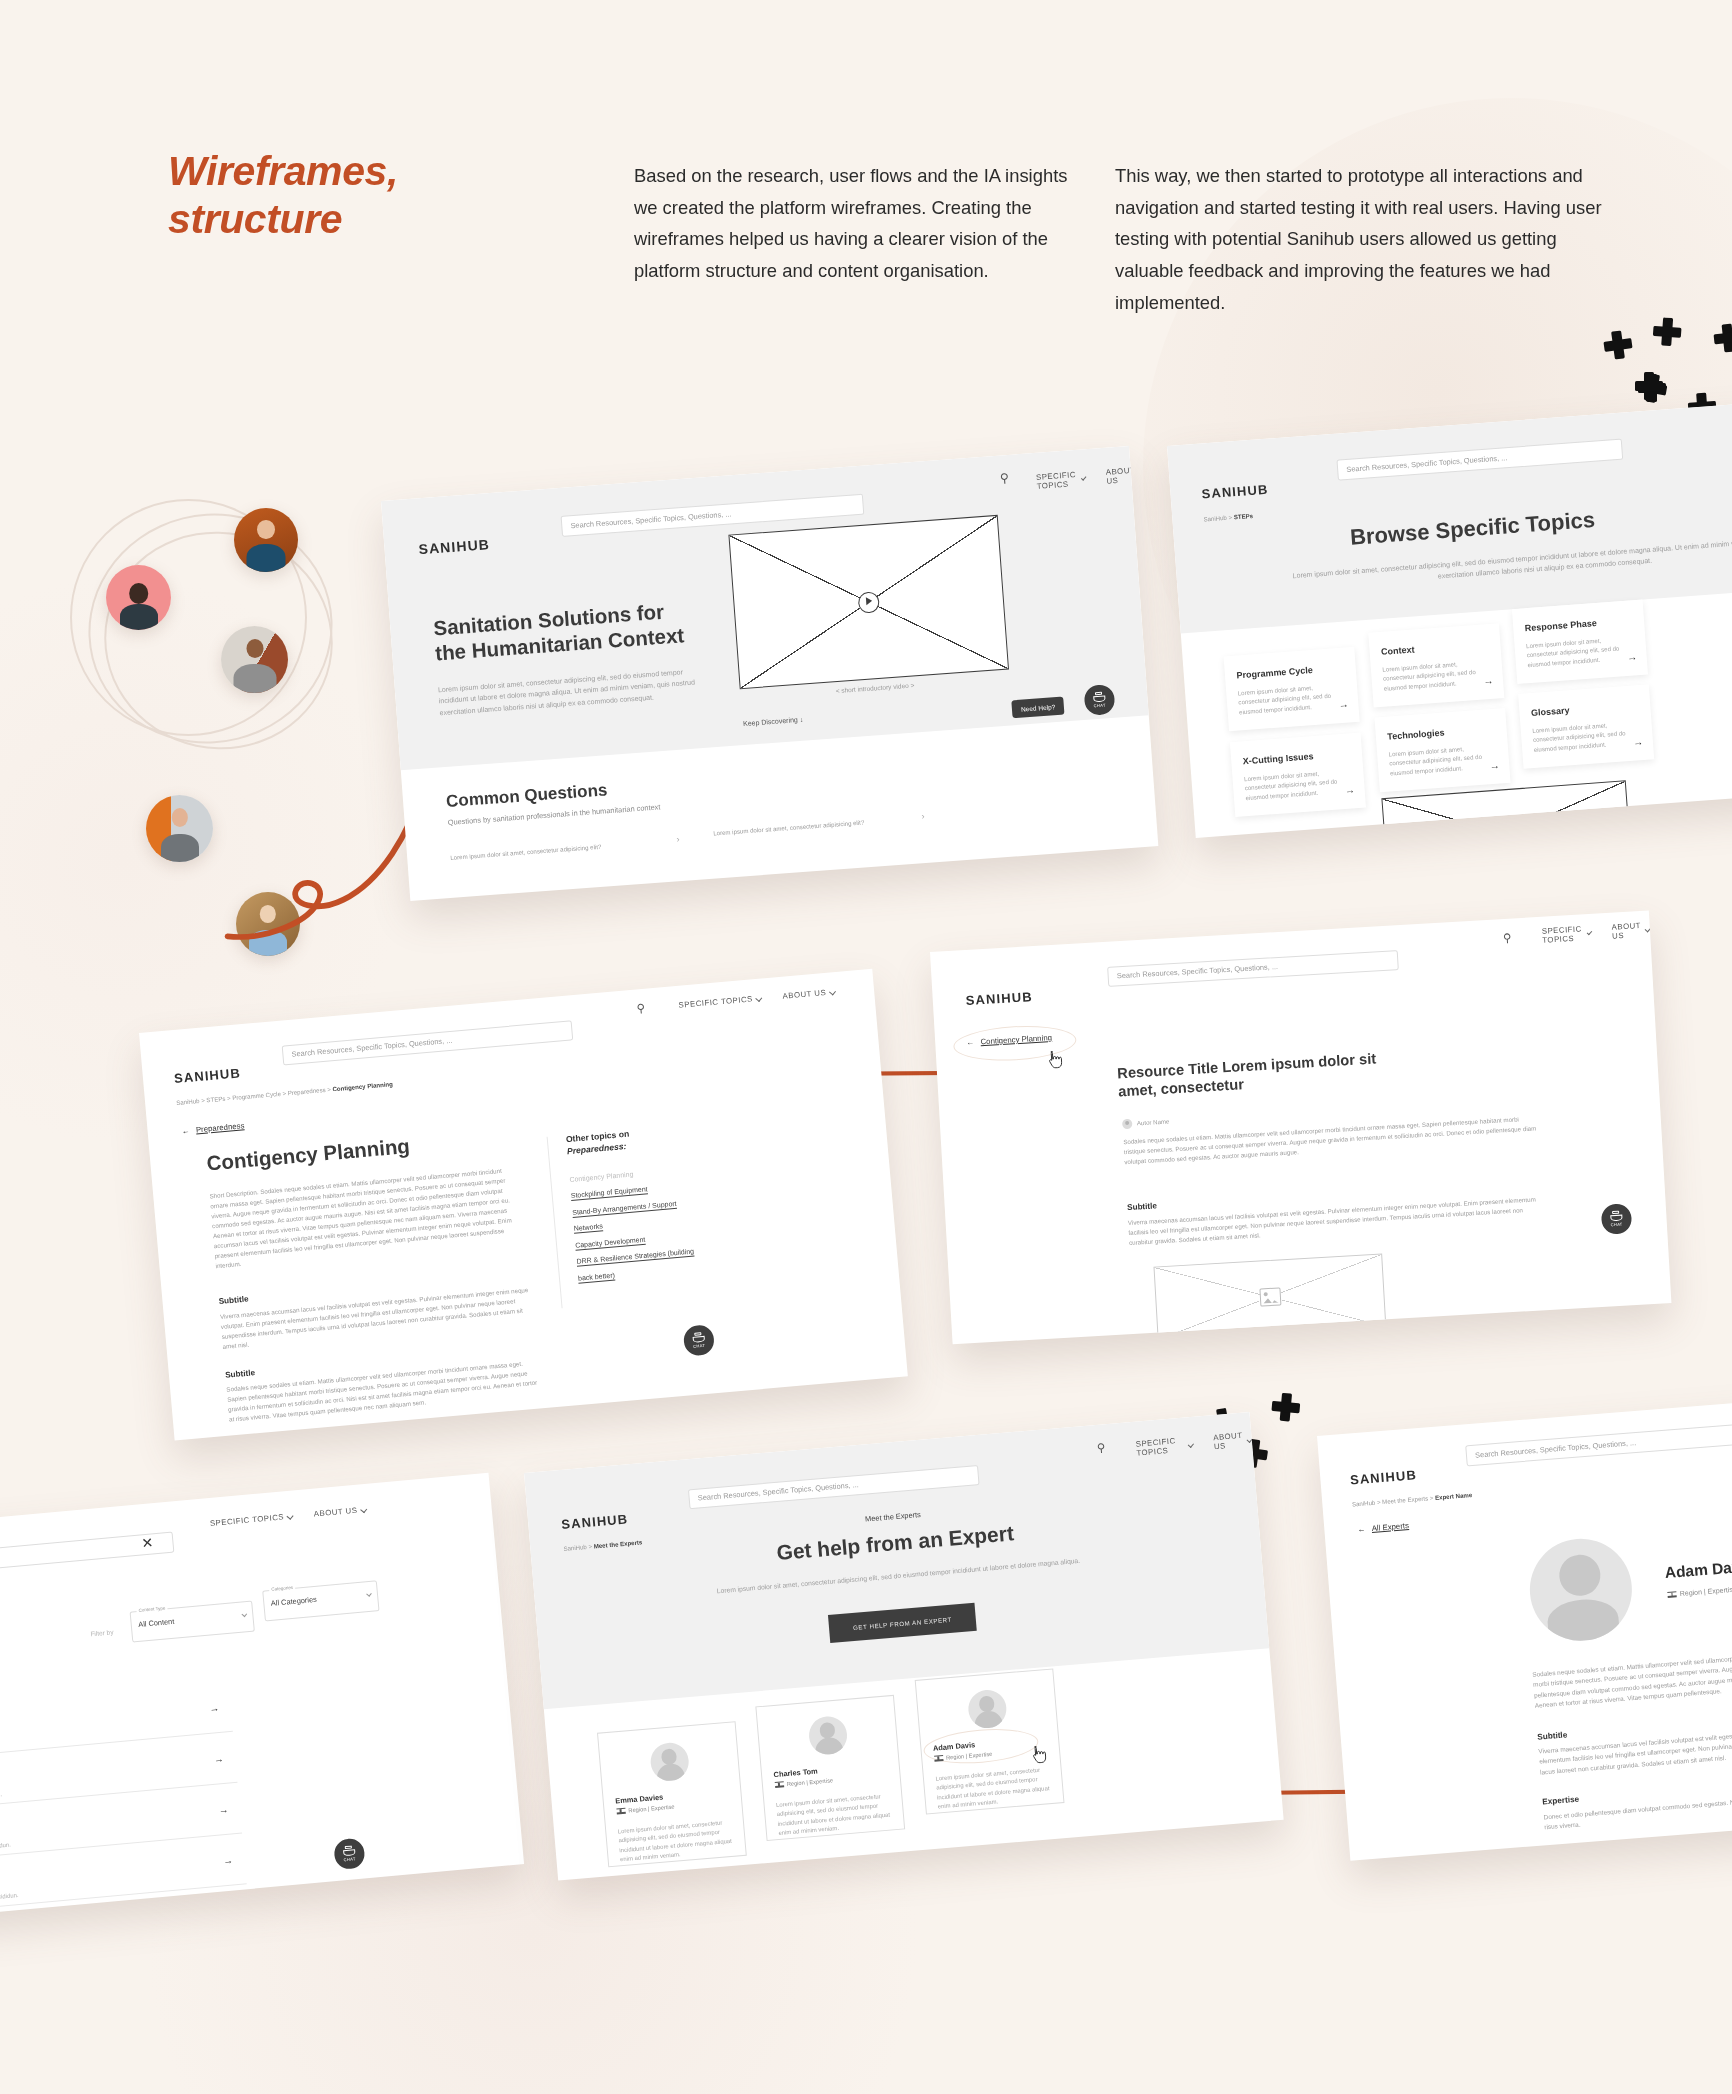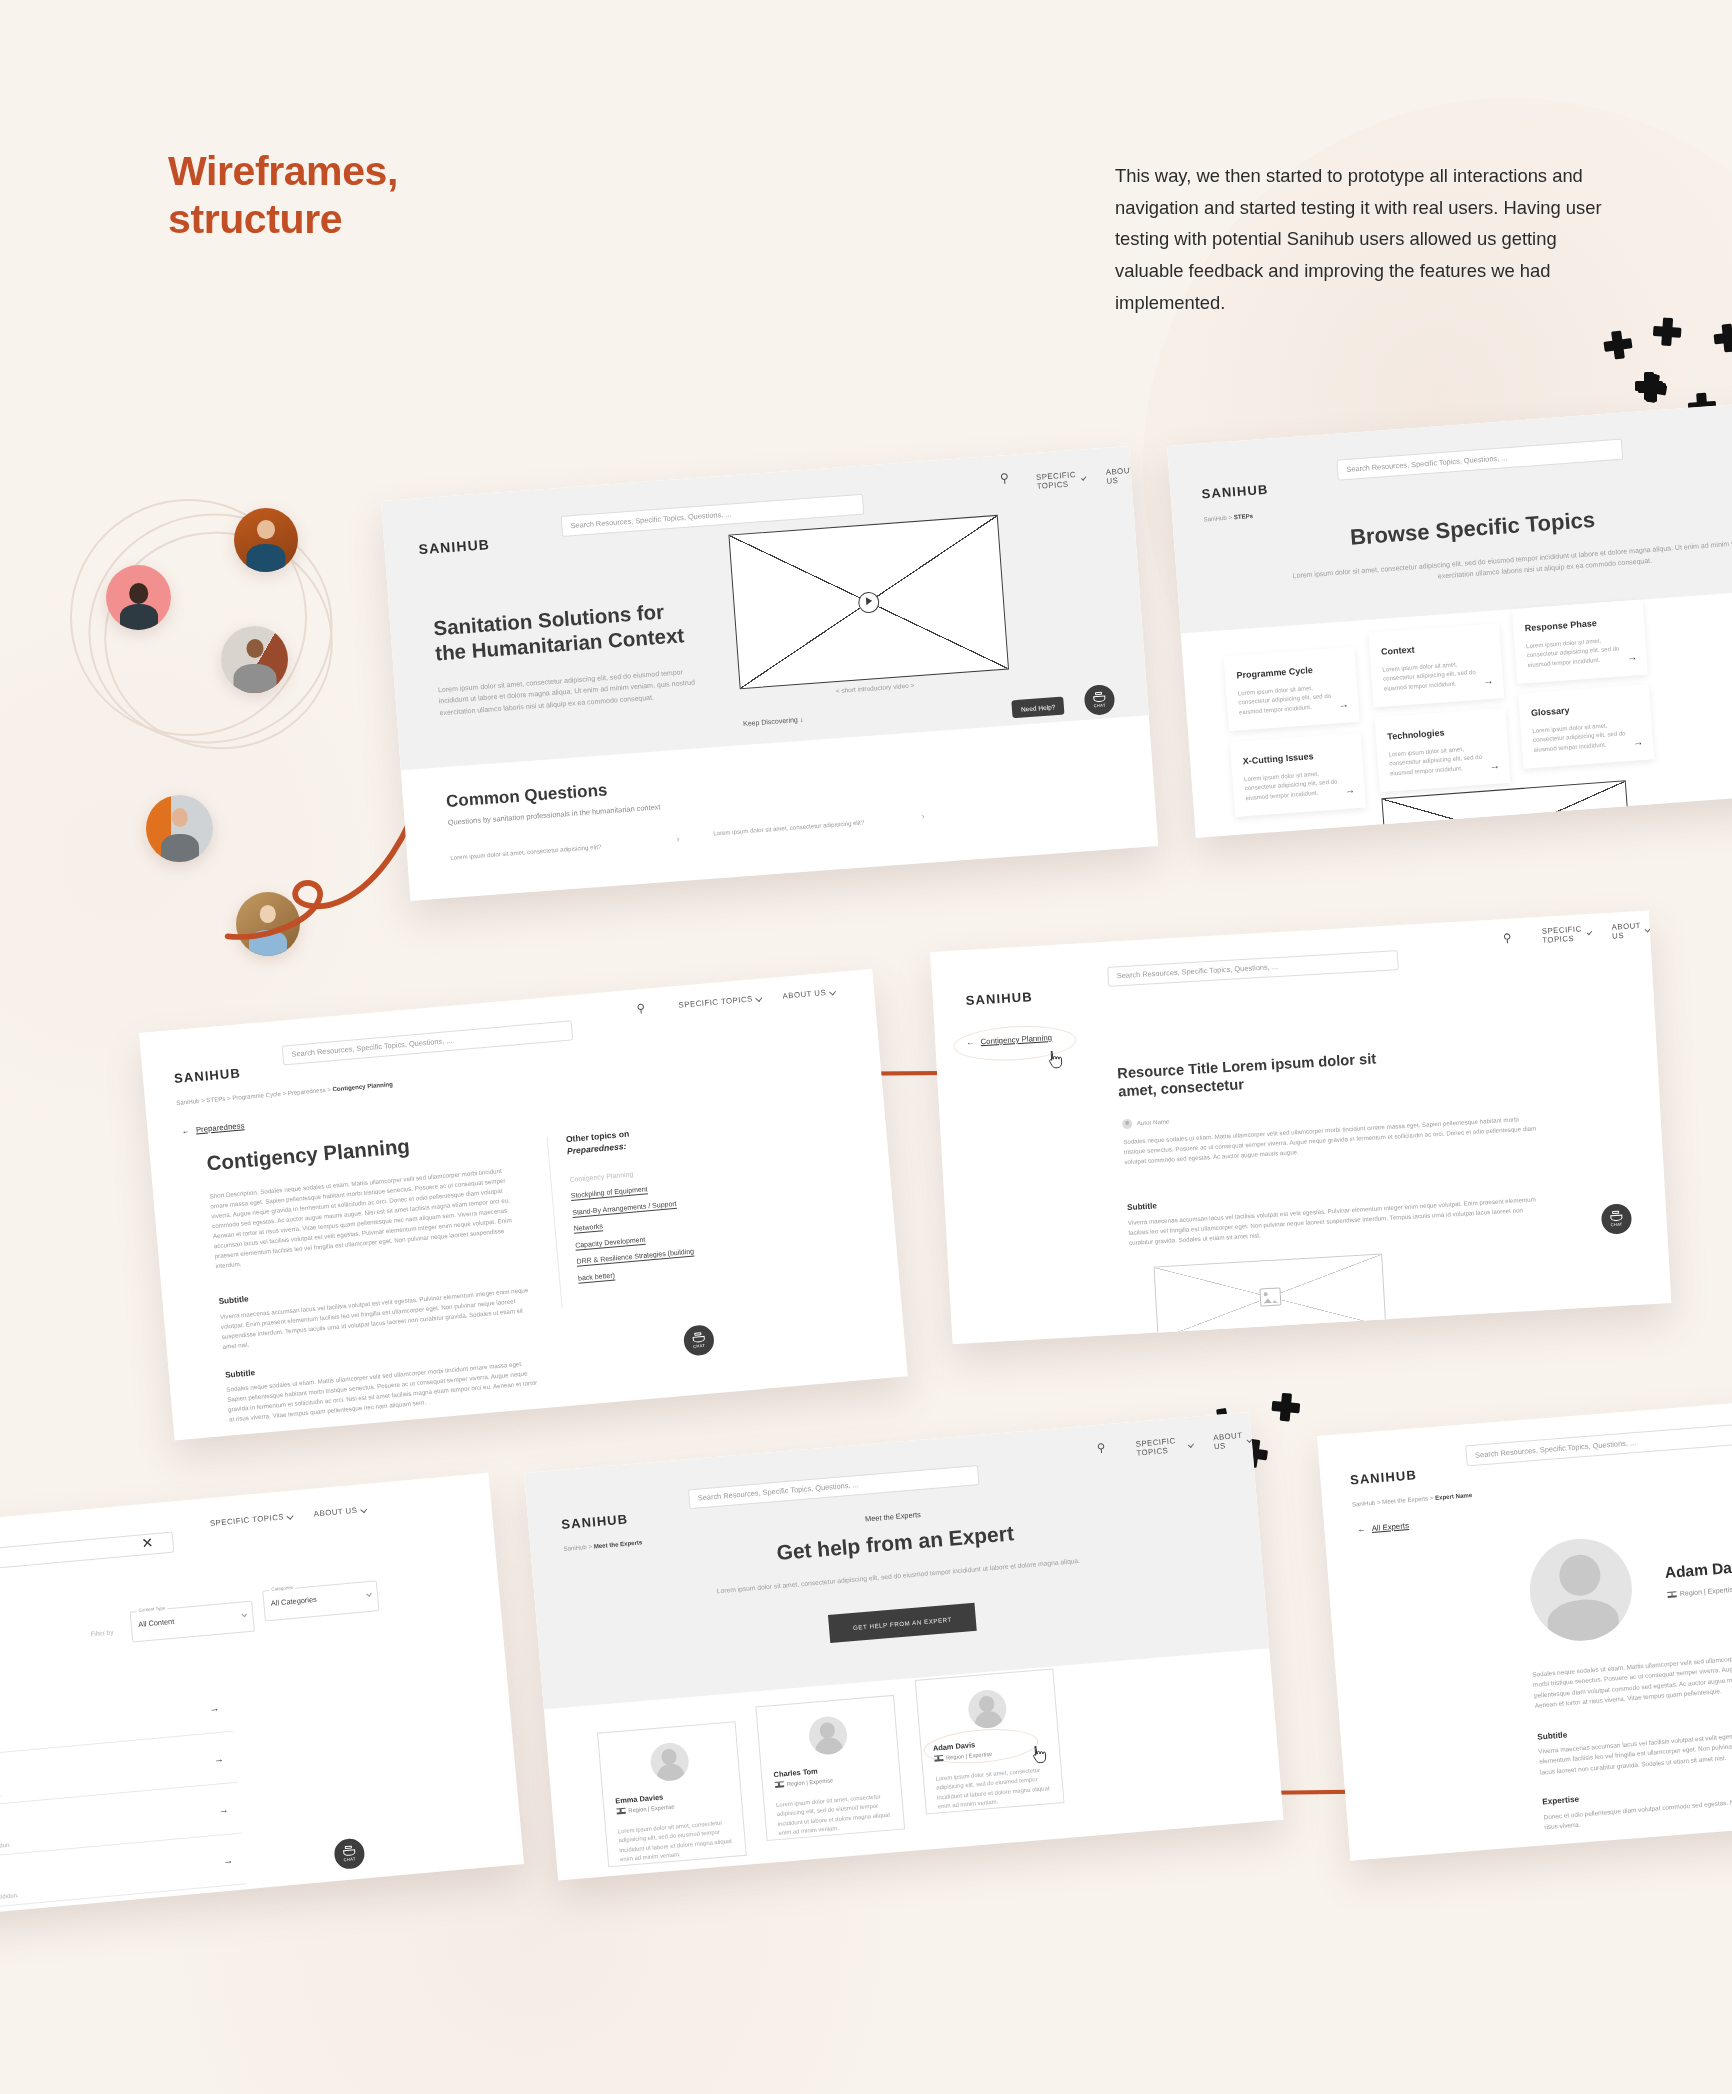"Wireframes," .headline span { font-style: none -> italic }
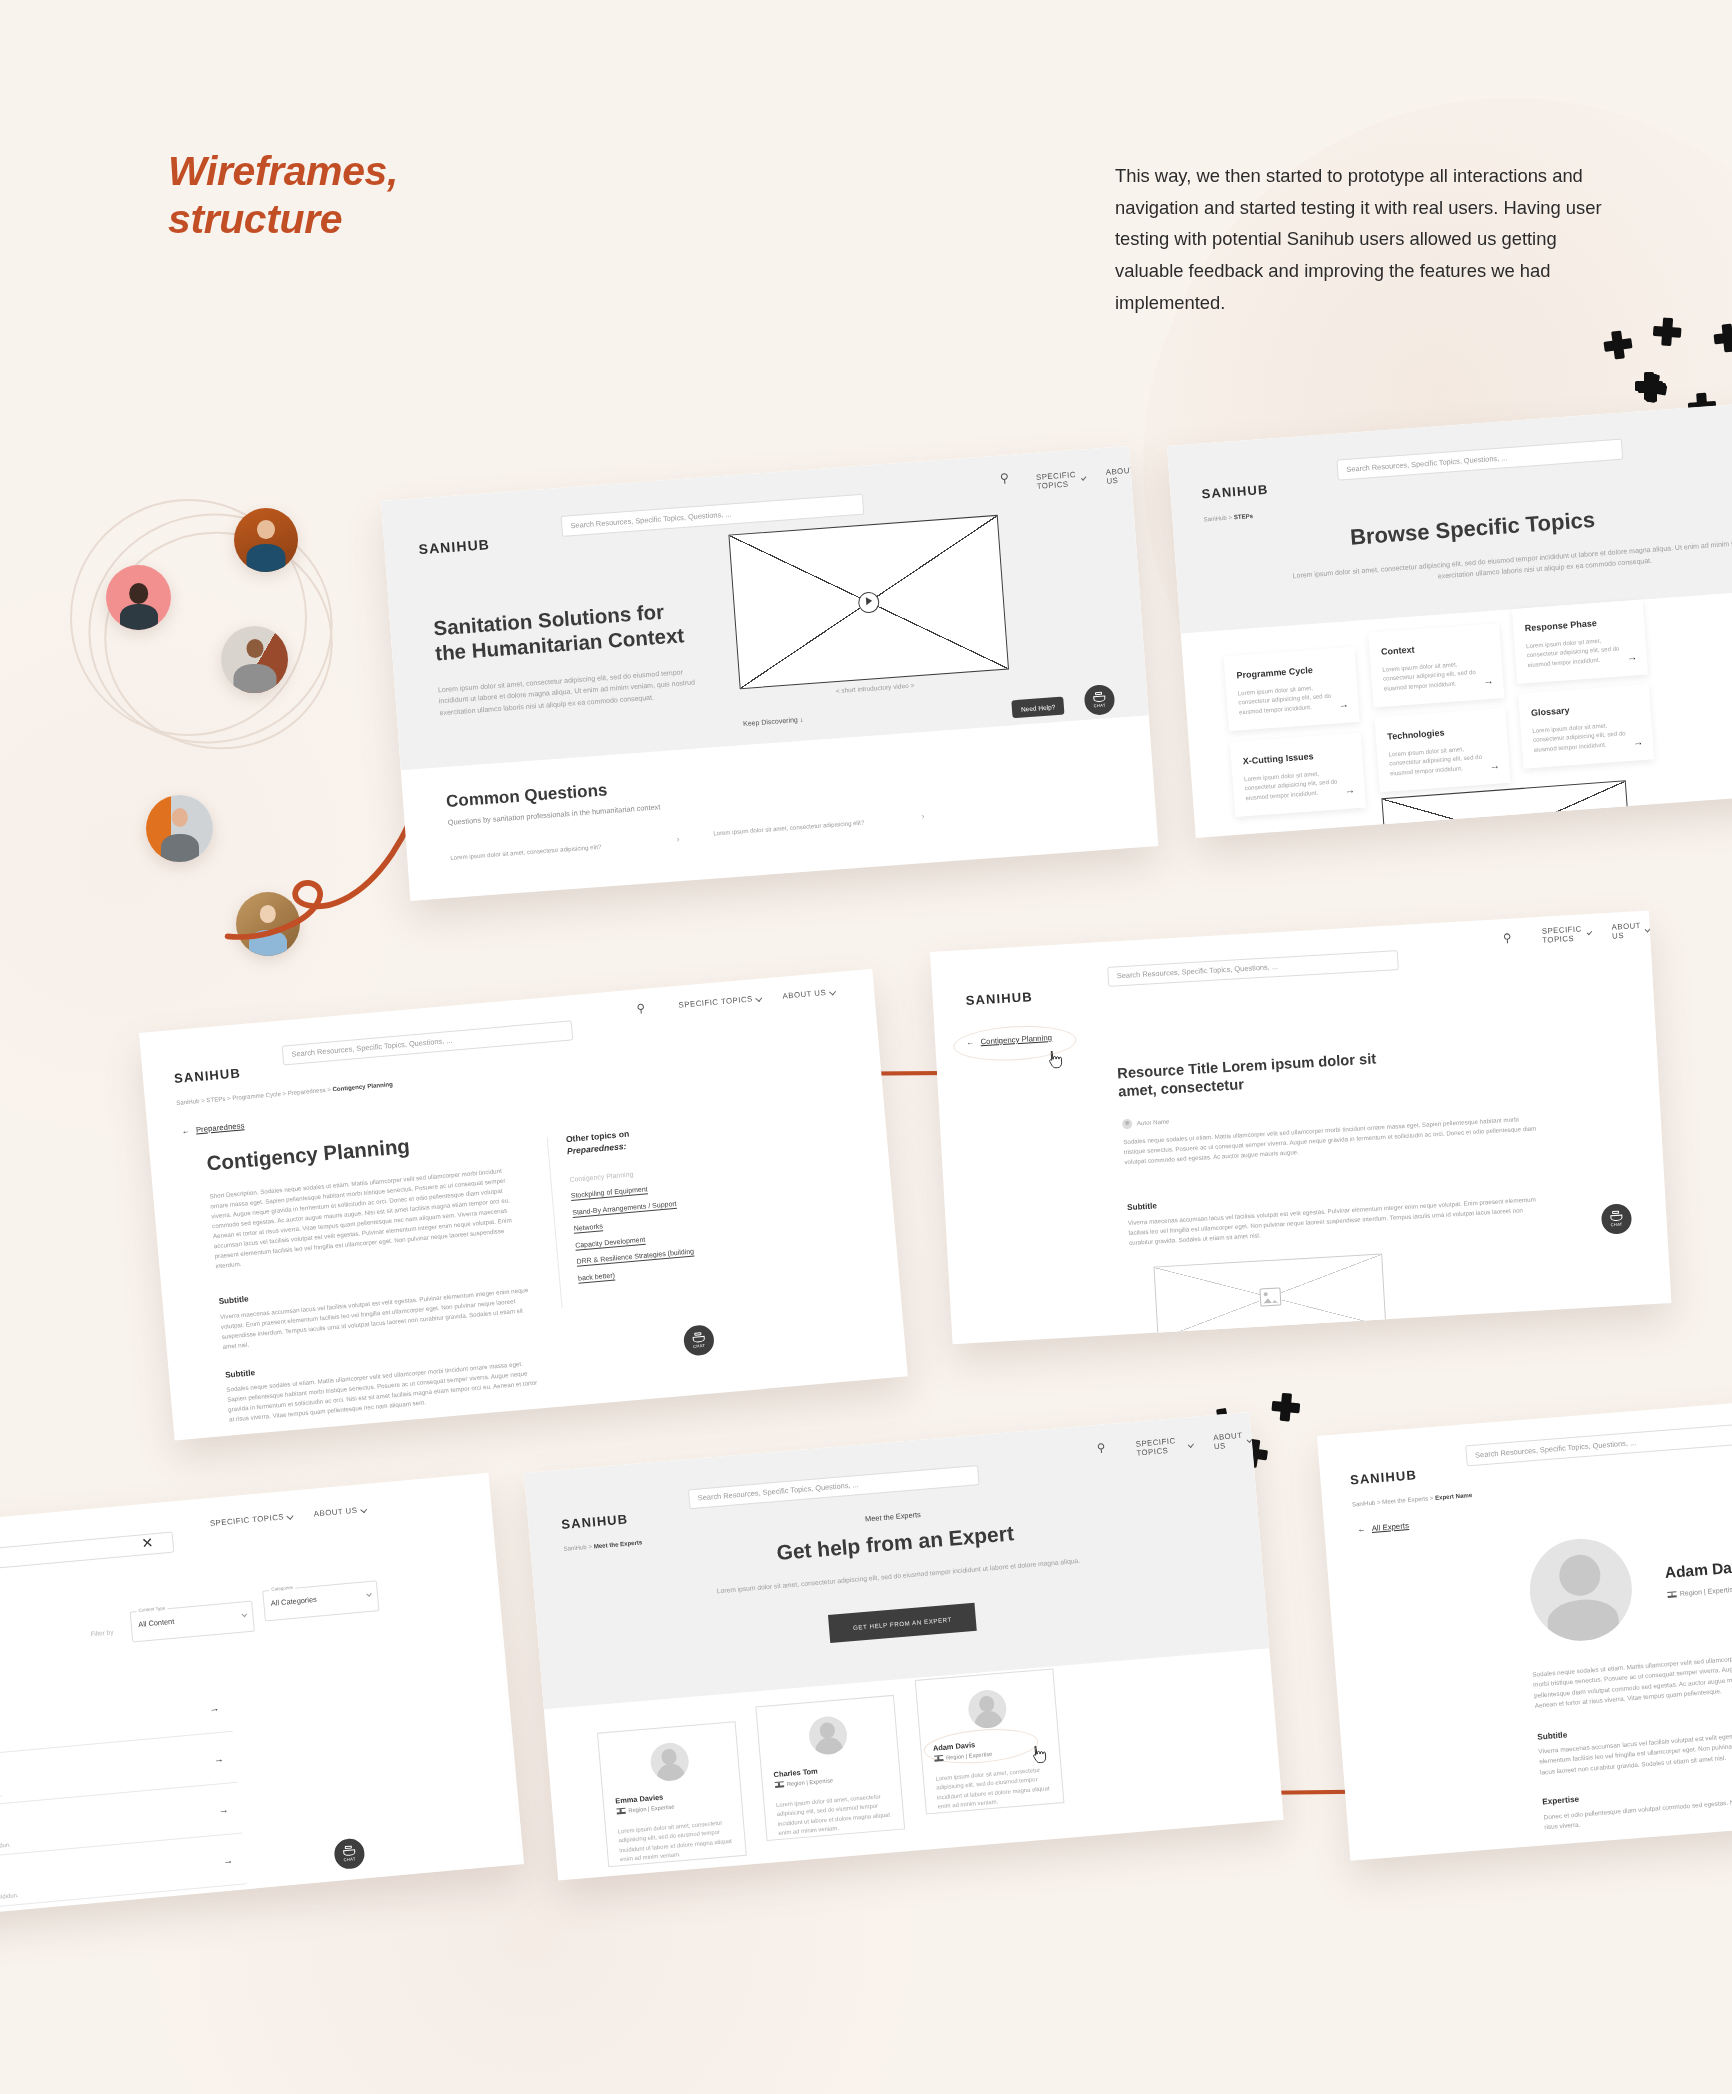"Based on the research, user" p.col { html: none -> <p>Based on the research, user flows and the IA insights we created the platform wireframes. Creating the wireframes helped us having a clearer vision of the platform structure and content organisation.</p> }
